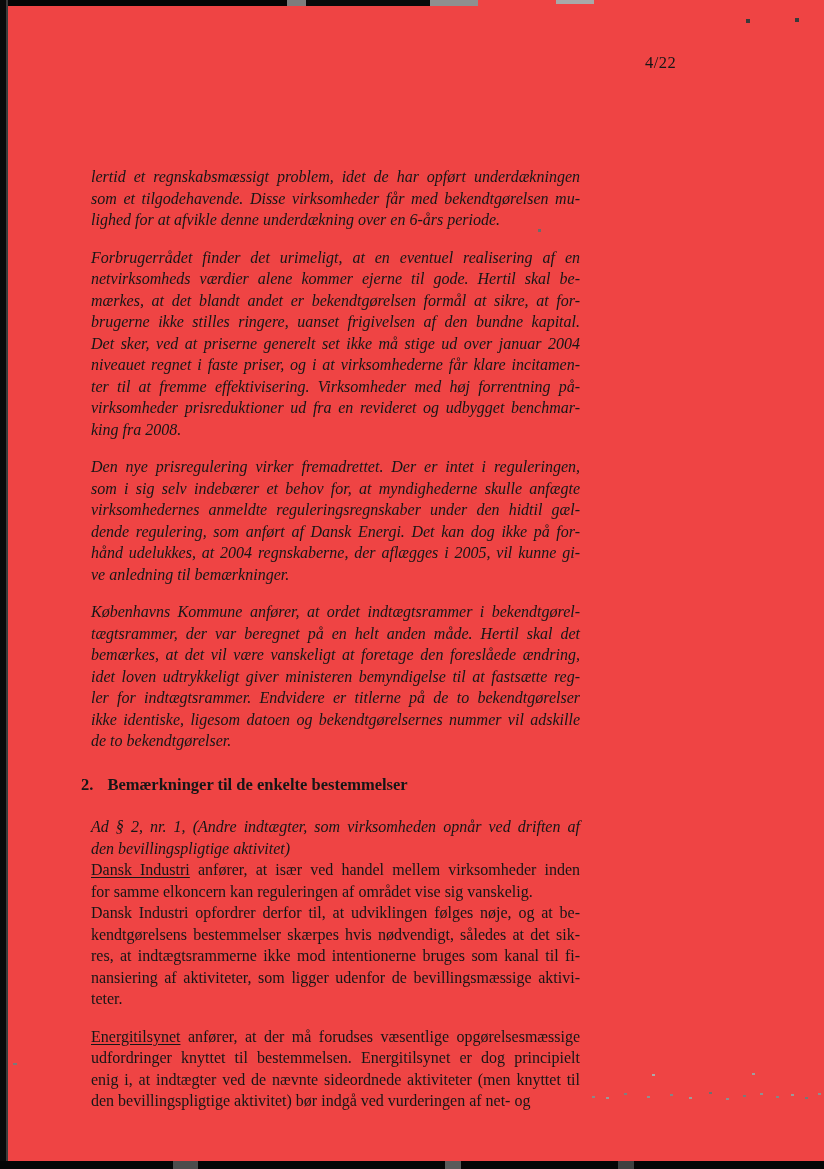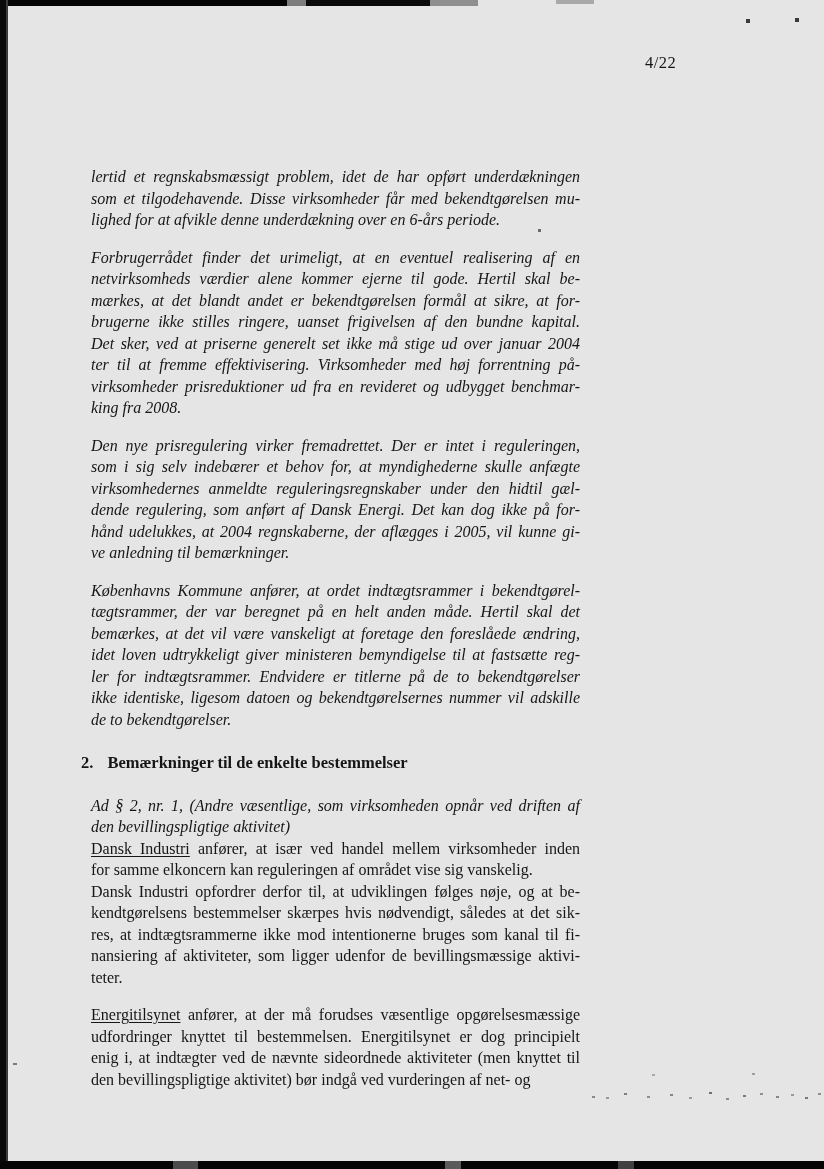"4/22" .page { background: #e5e5e5 -> #ef4444 }
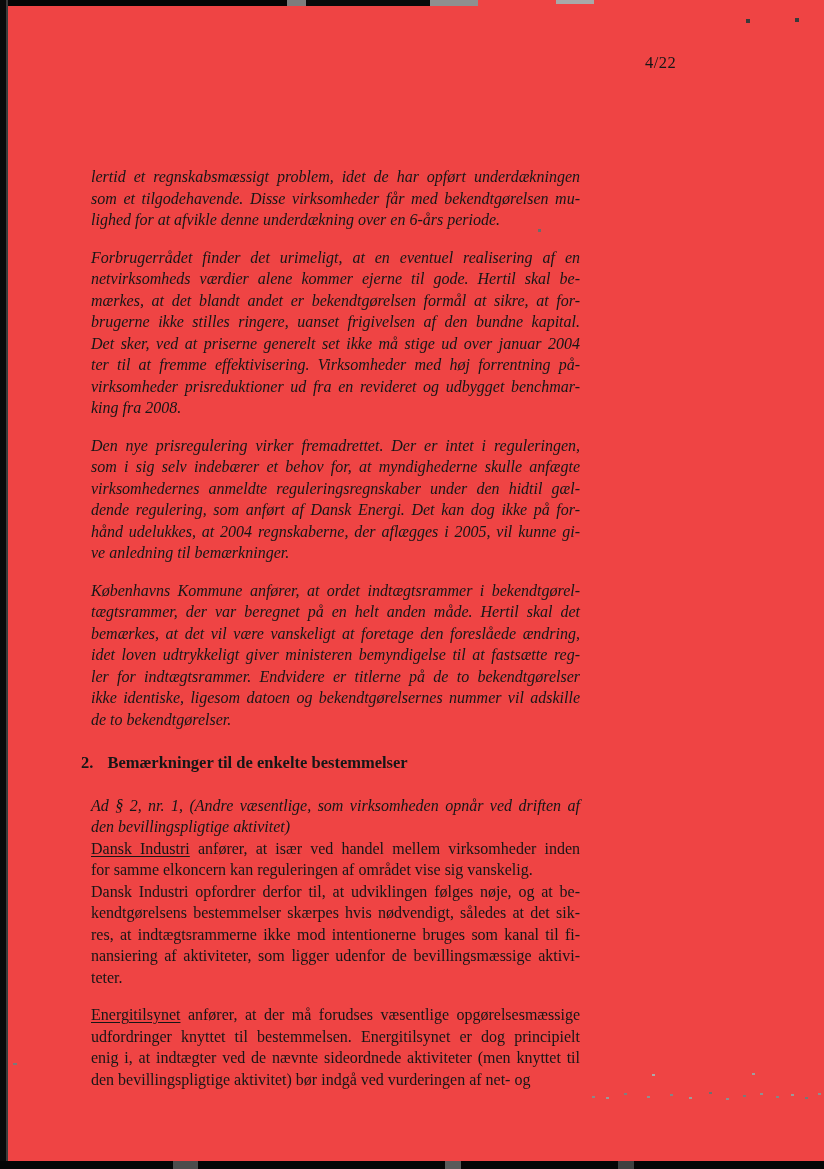"niveauet regnet i faste priser," div.line { html: none -> <div>niveauet regnet i faste priser, og i at virksomhederne får klare incitamen-</div> }
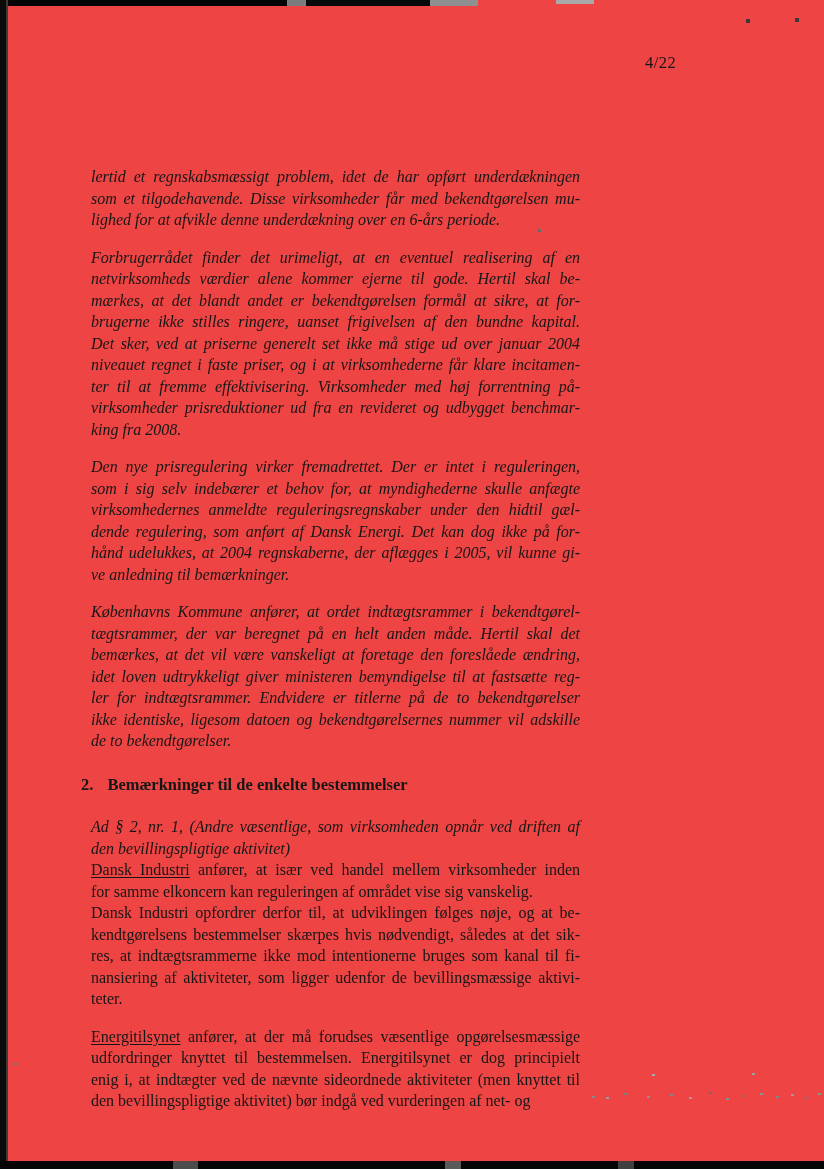"Ad § 2, nr. 1," div.line { text: væsentlige -> indtægter }
